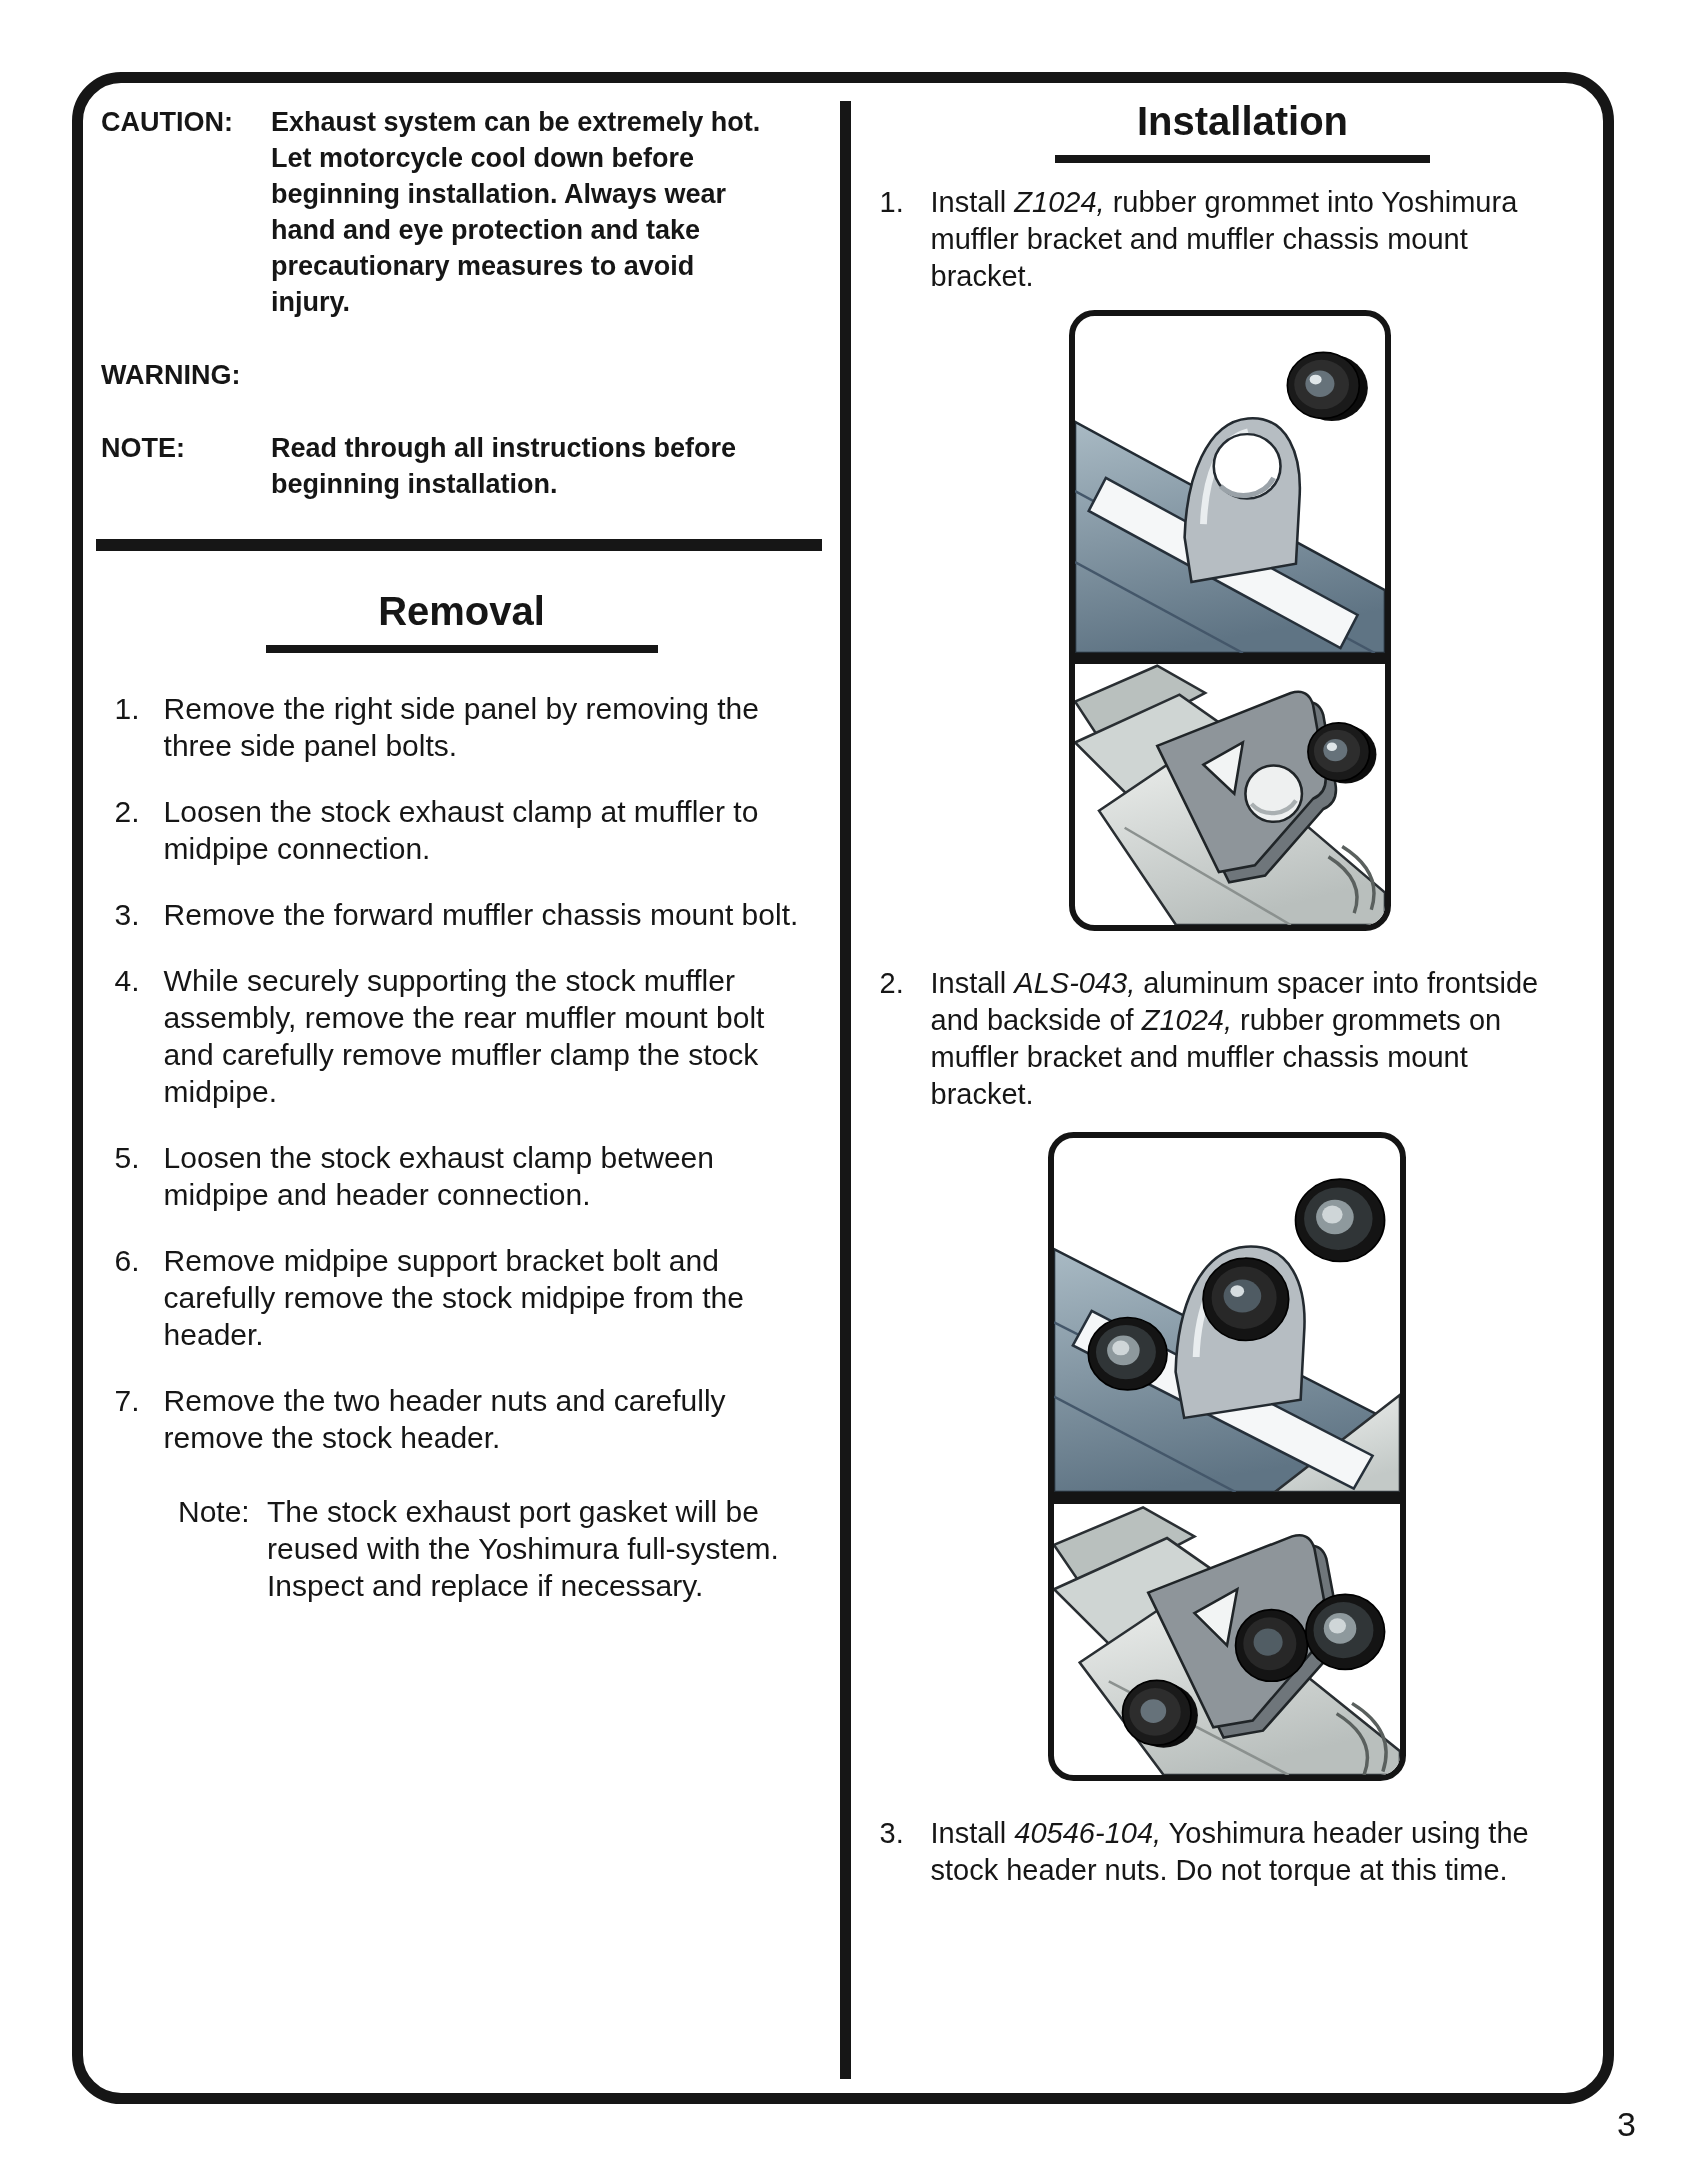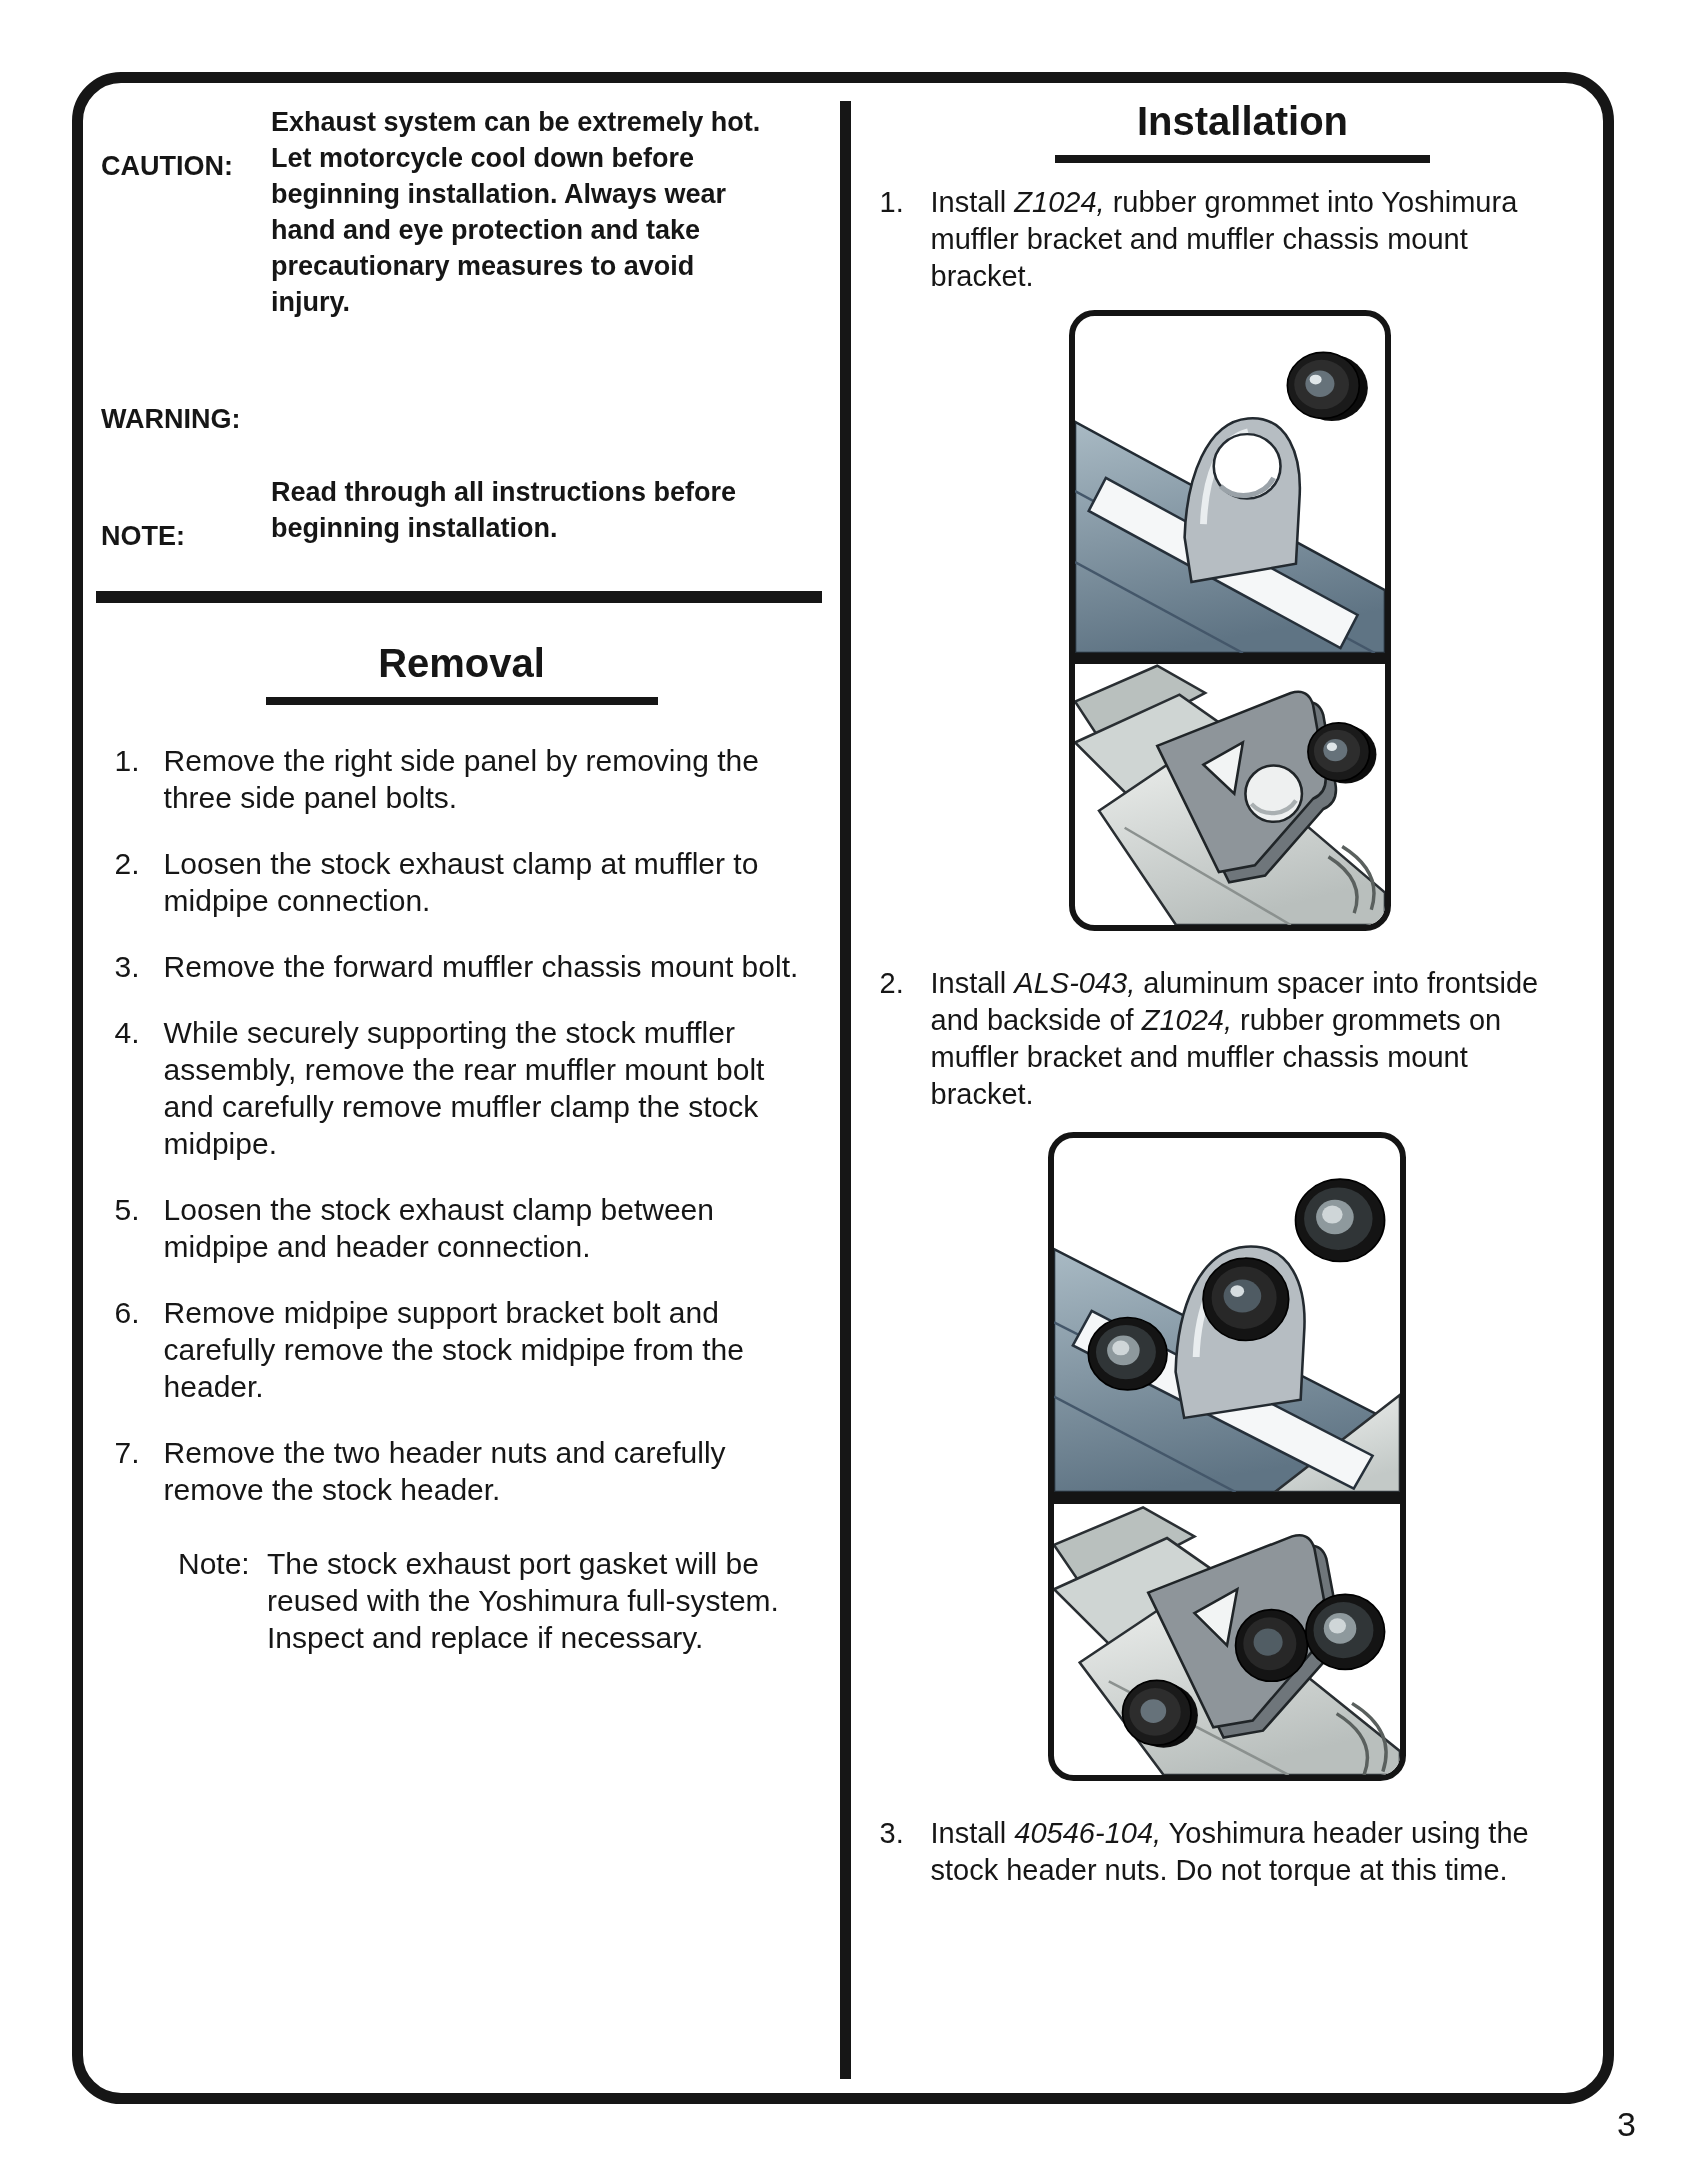"CAUTION:" .notice-label { margin-top: 44px -> none }
